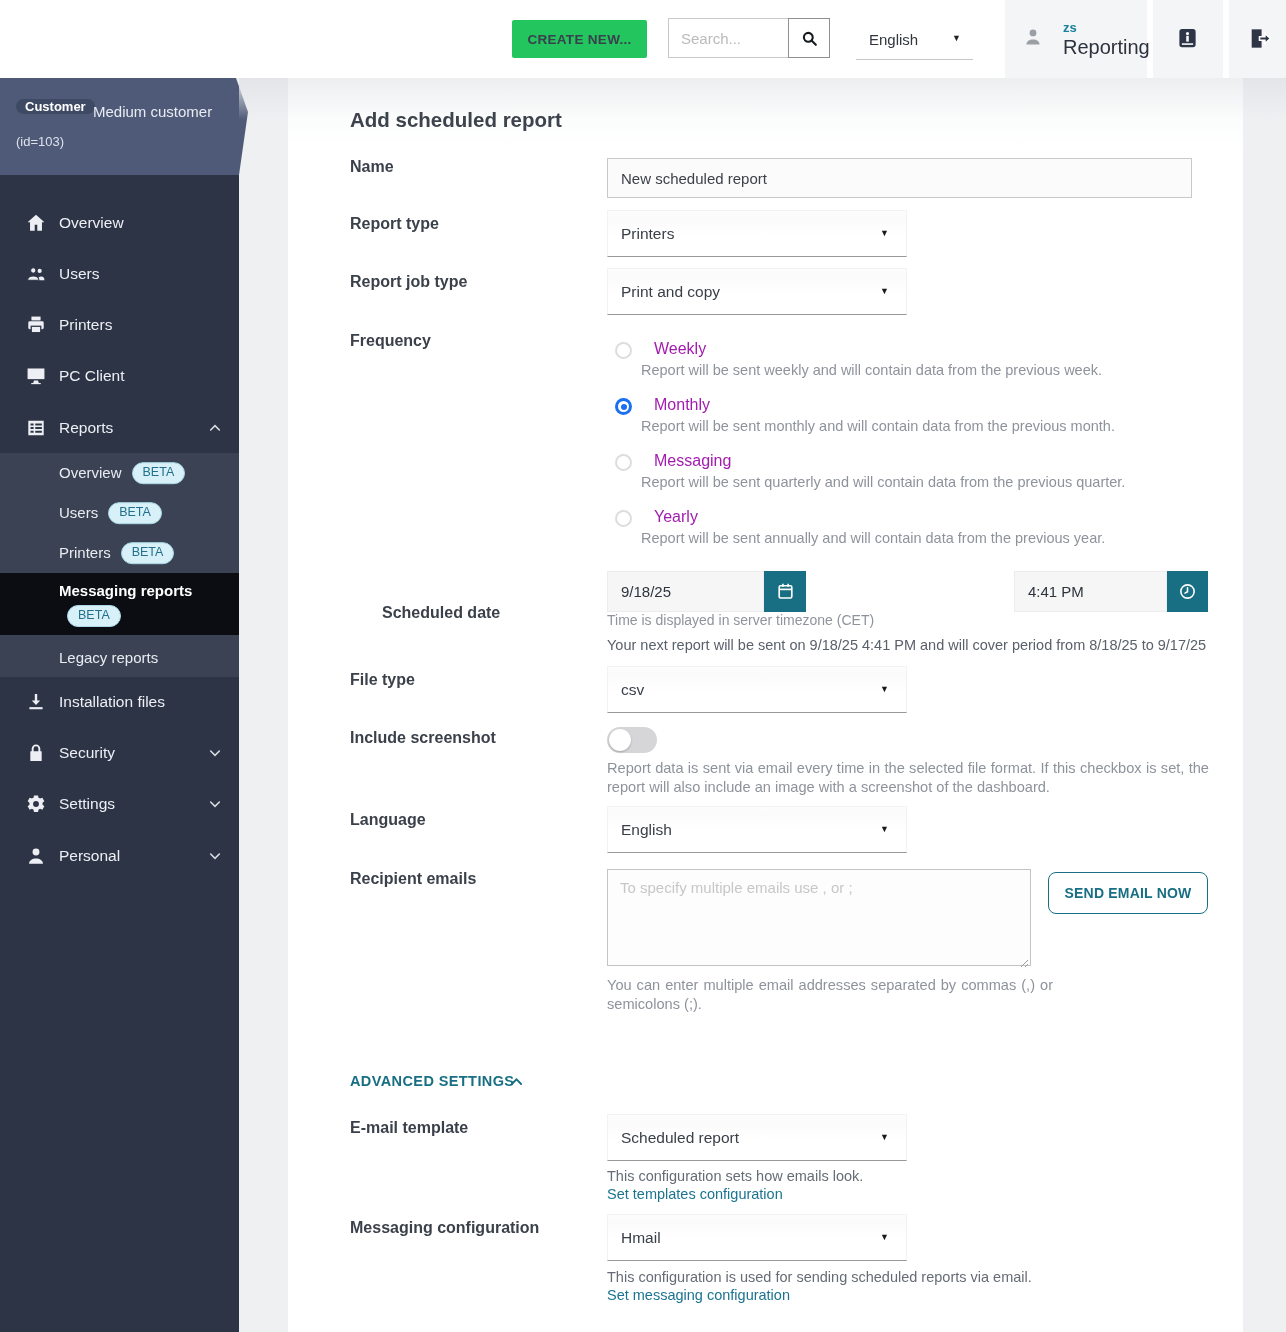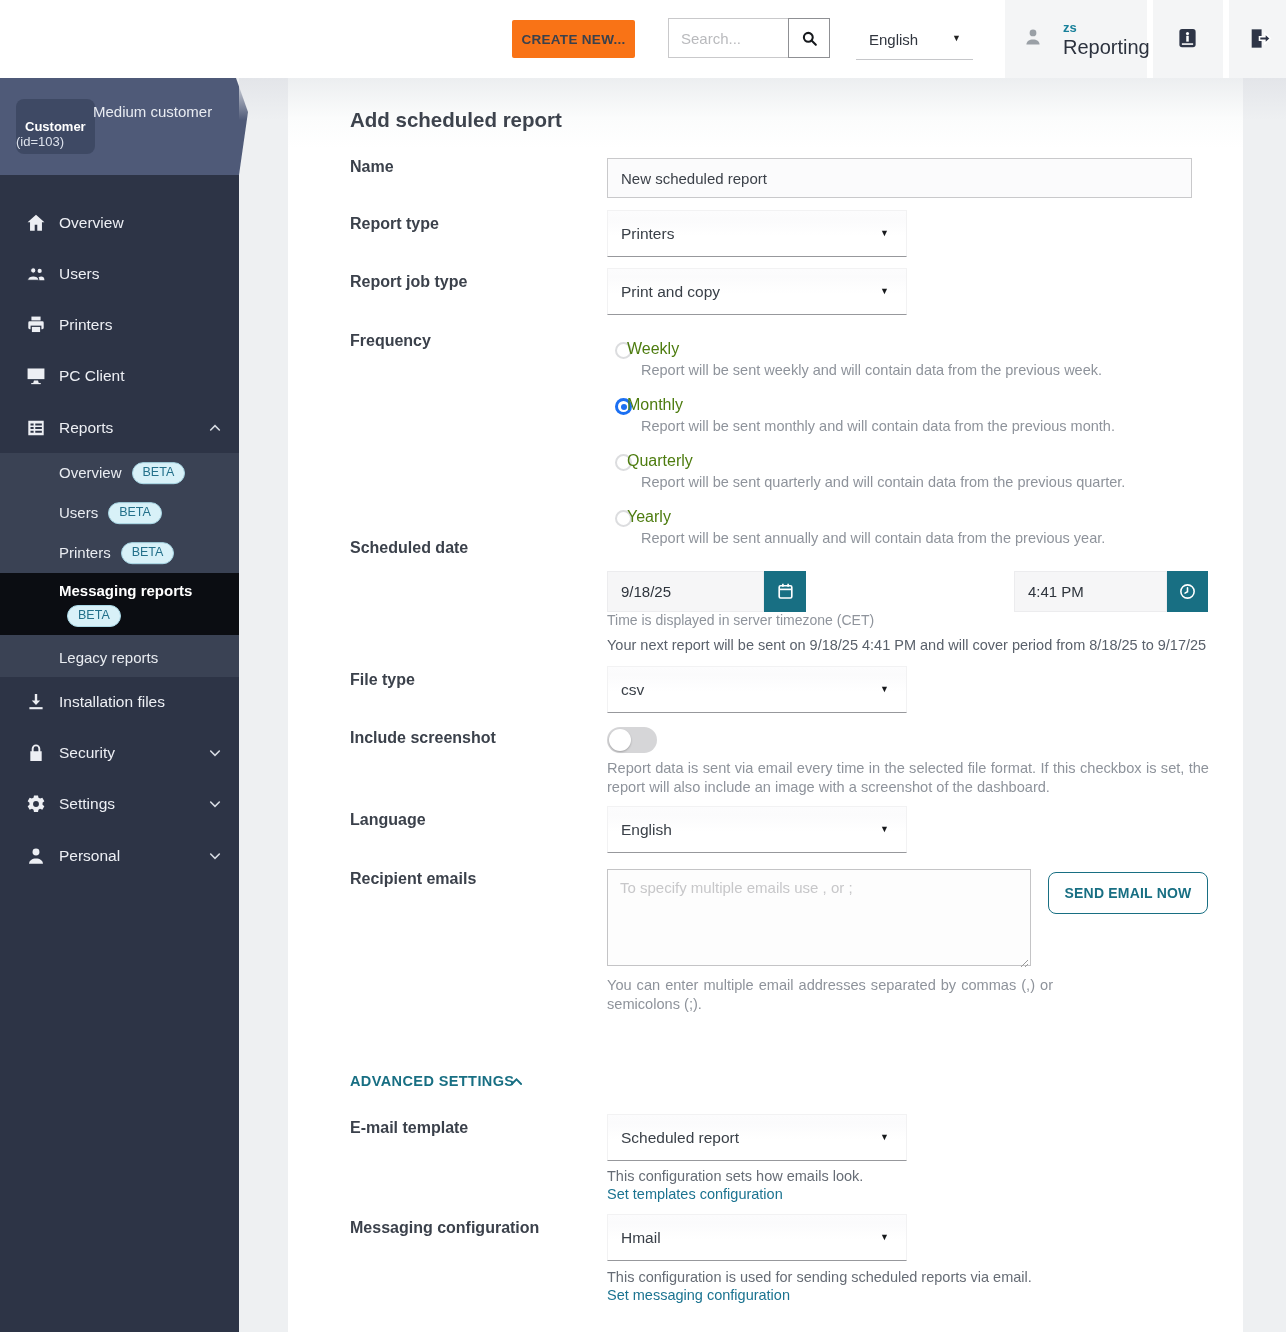"CREATE NEW..." .btn-create { background: #f97316 -> #22c55e; width: 123px -> 135px }
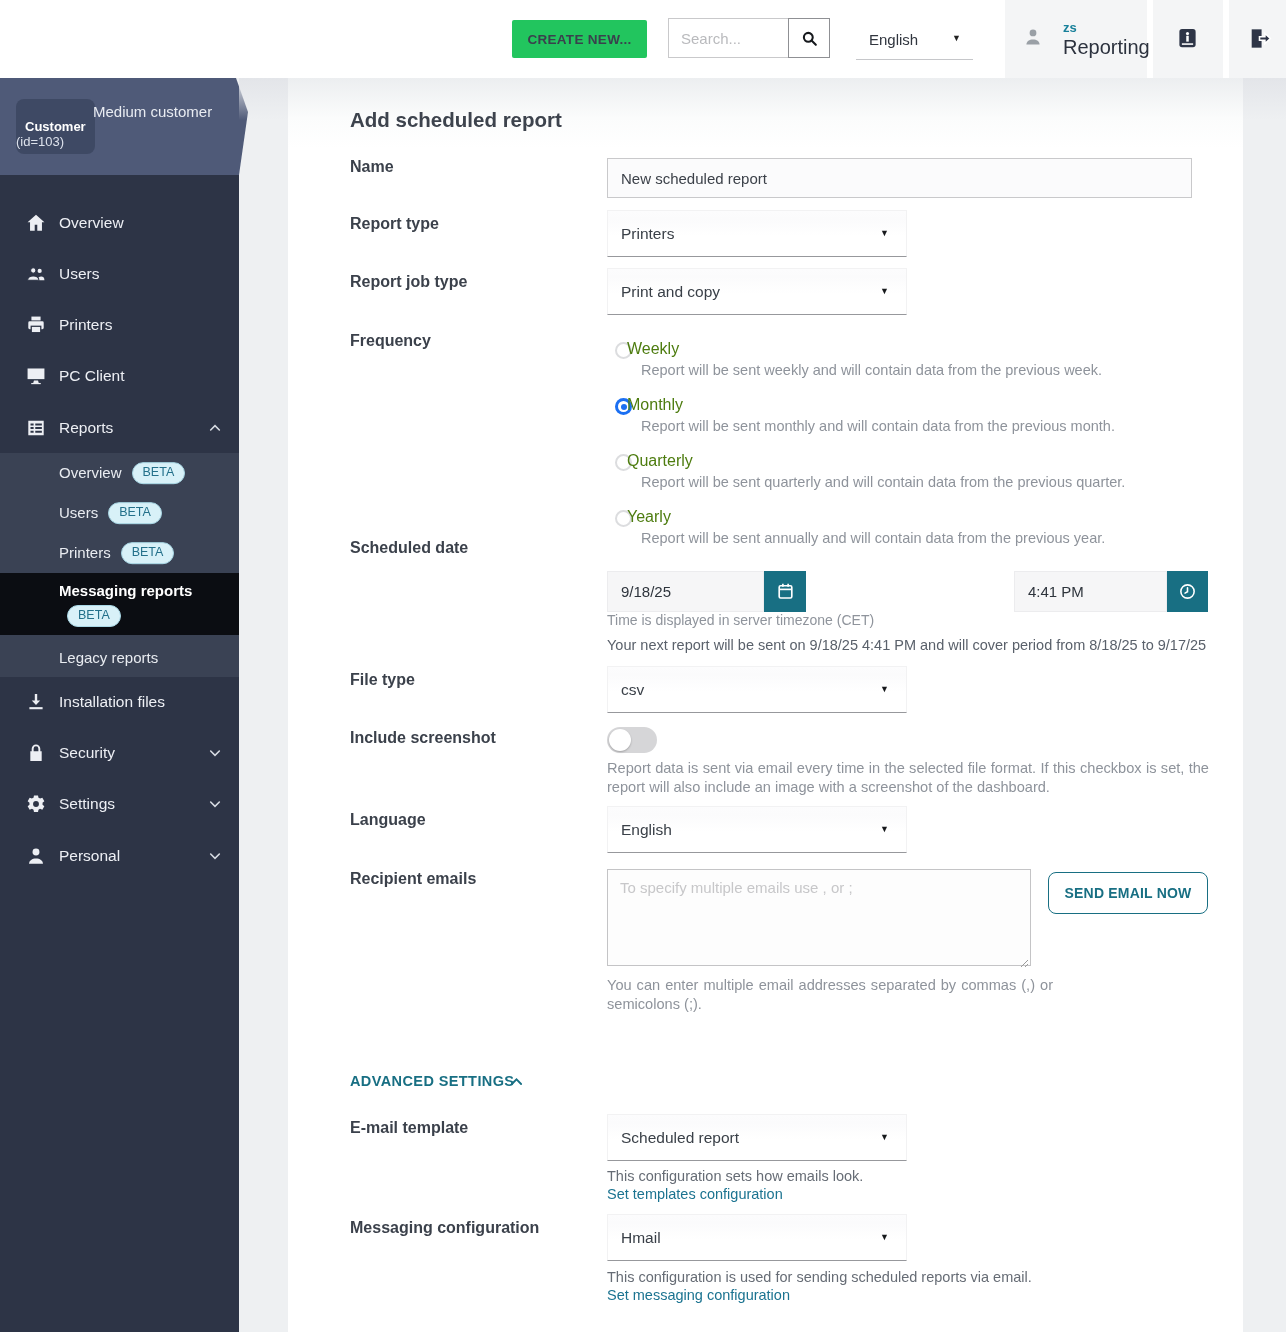"Customer" .chip { padding: 20px 9px -> 0 9px }
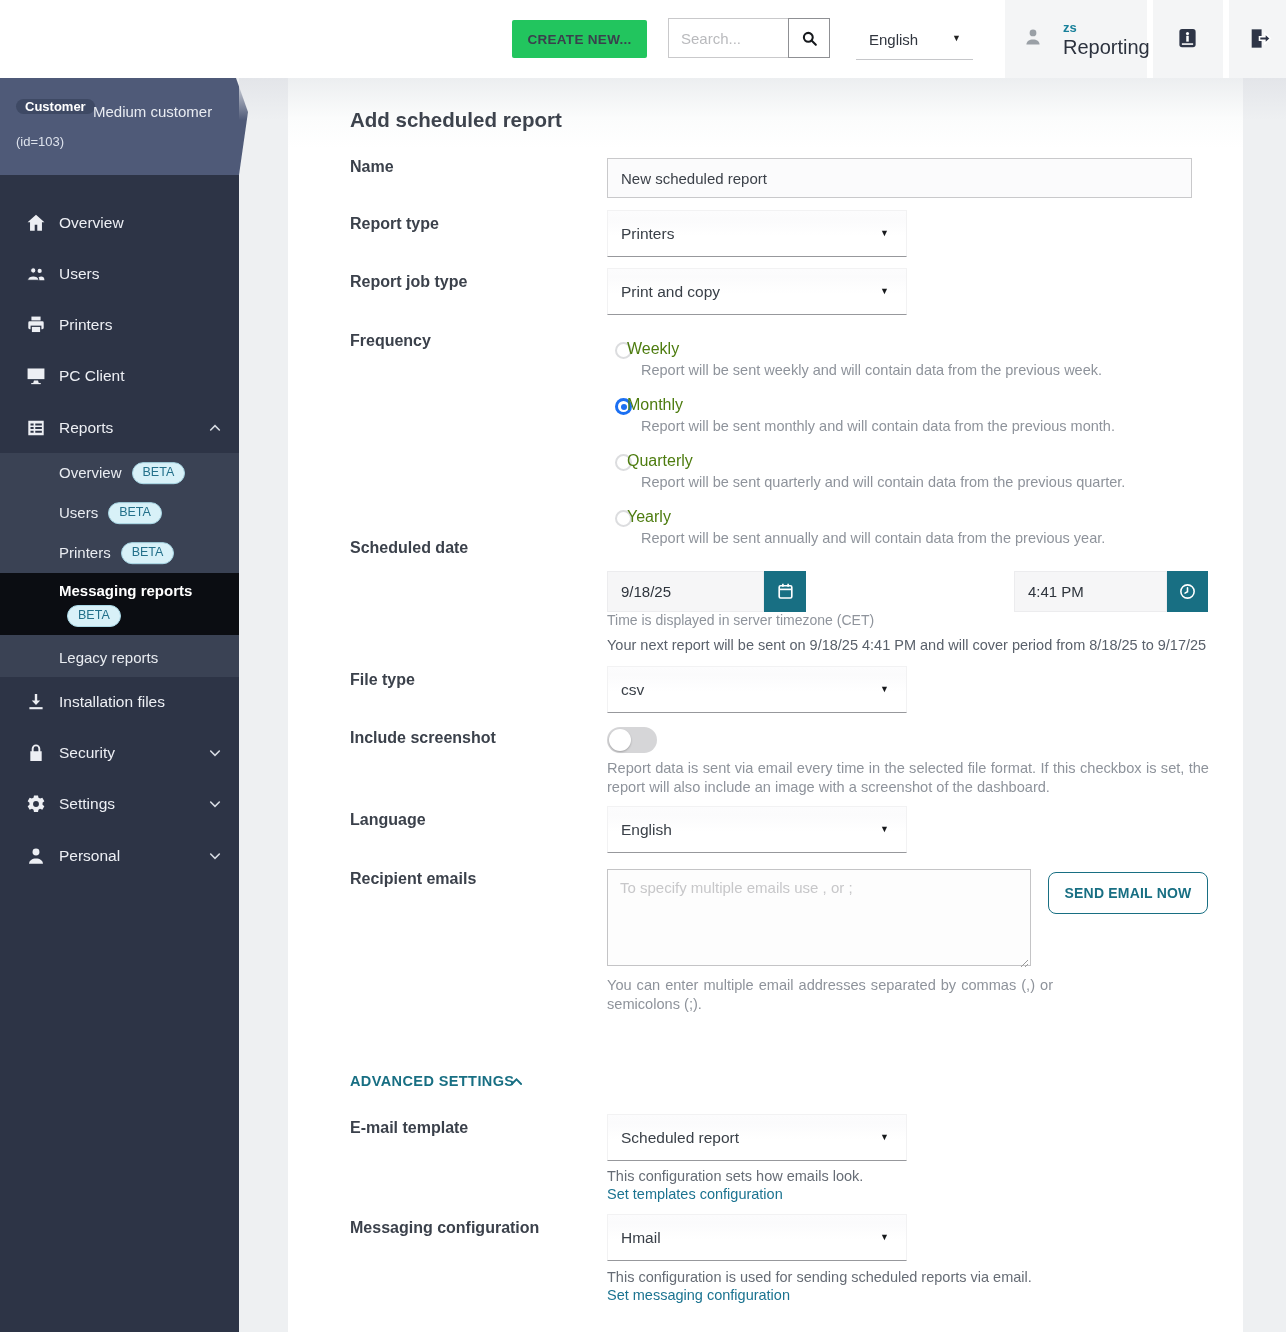"Weekly" .opt-label { color: #4d7c0f -> #a21caf; left: 627px -> 654px }
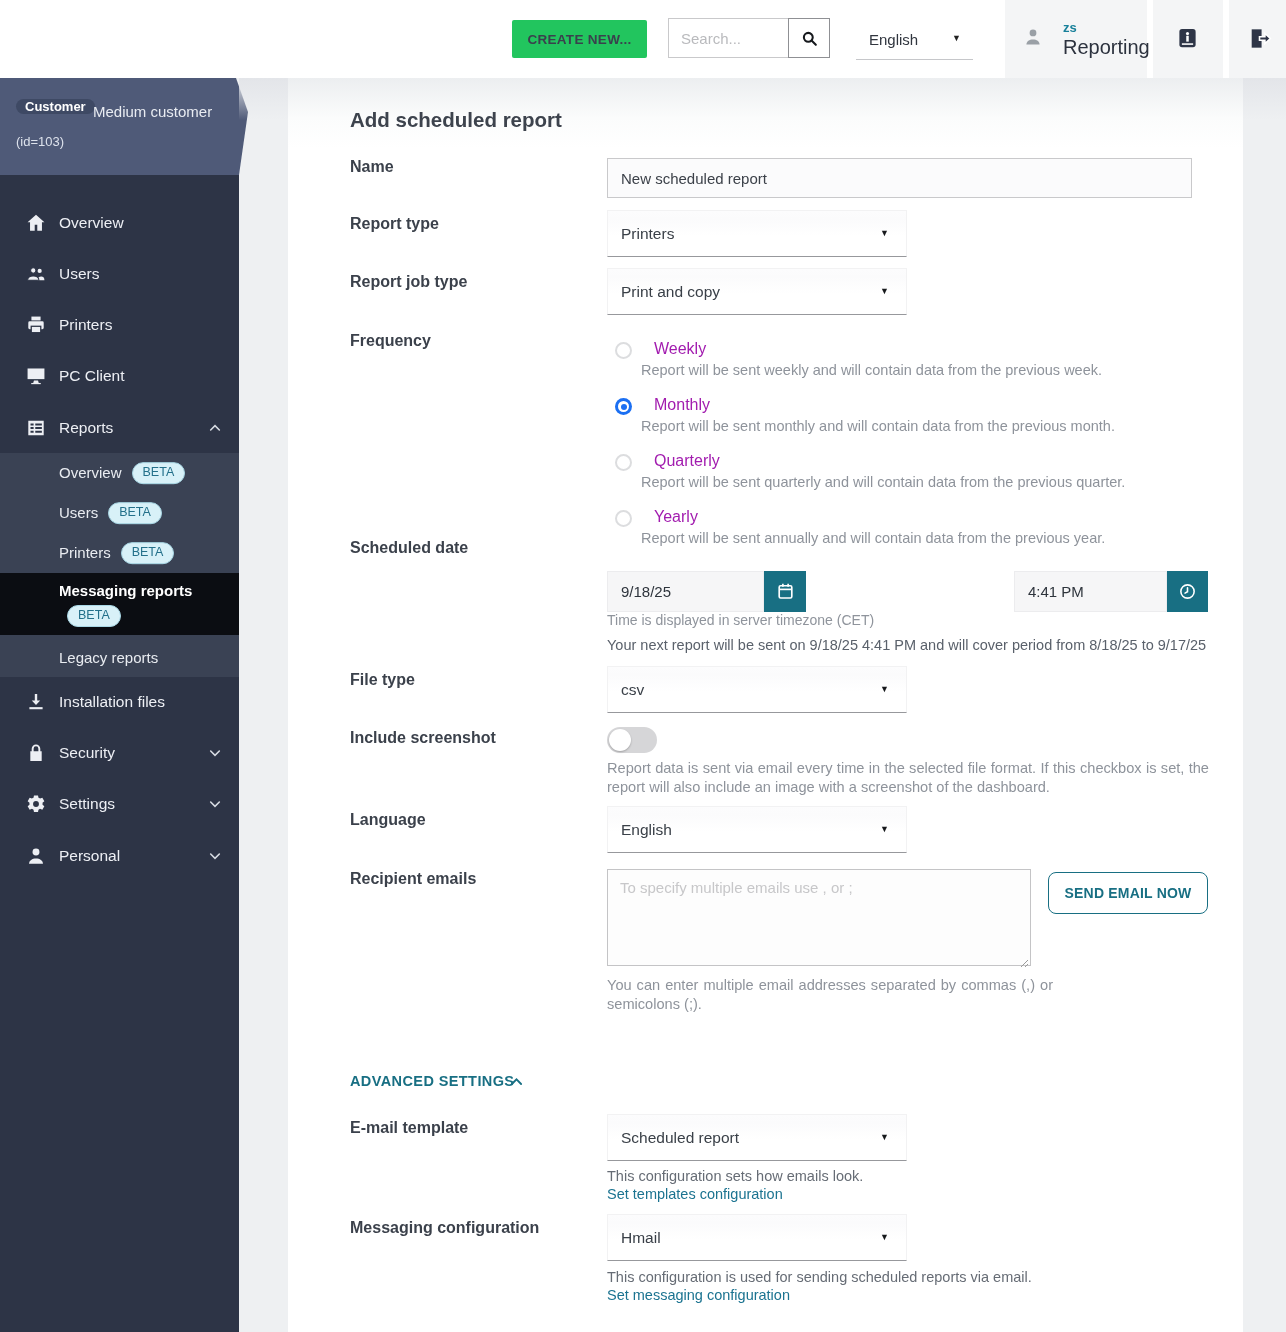"Quarterly" span.opt-label { text: Quarterly -> Messaging }
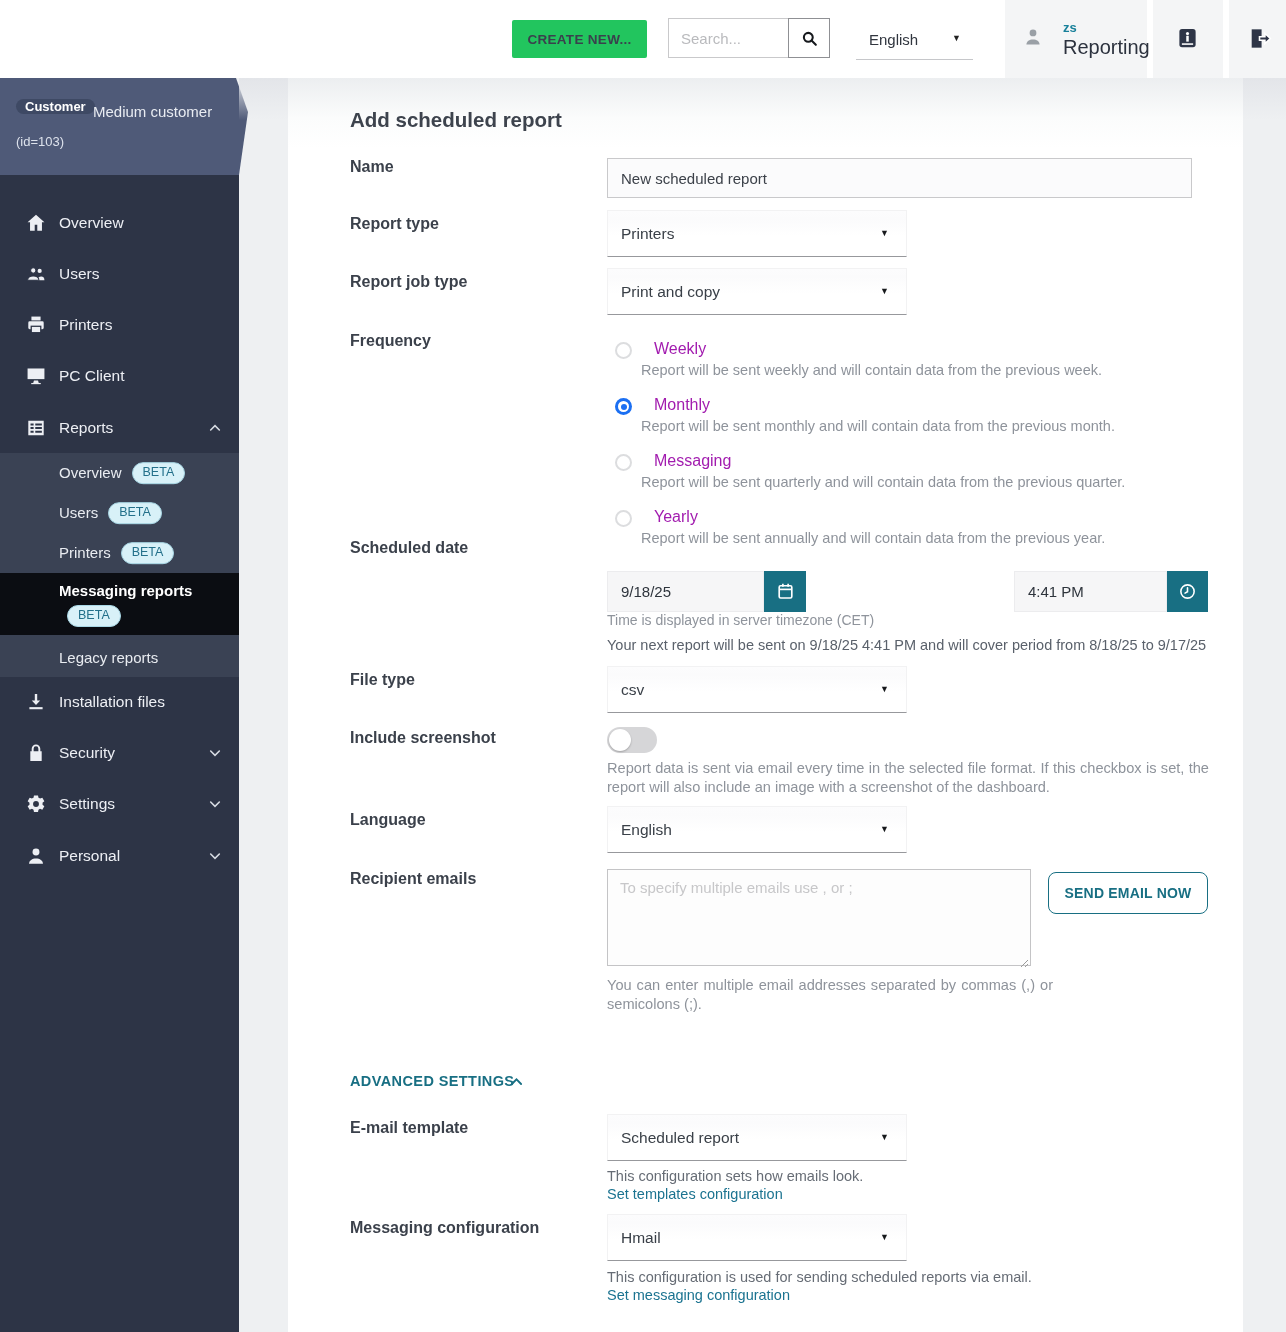"Scheduled date" div.flabel { margin-left: none -> 32px; top: 539px -> 604px }
